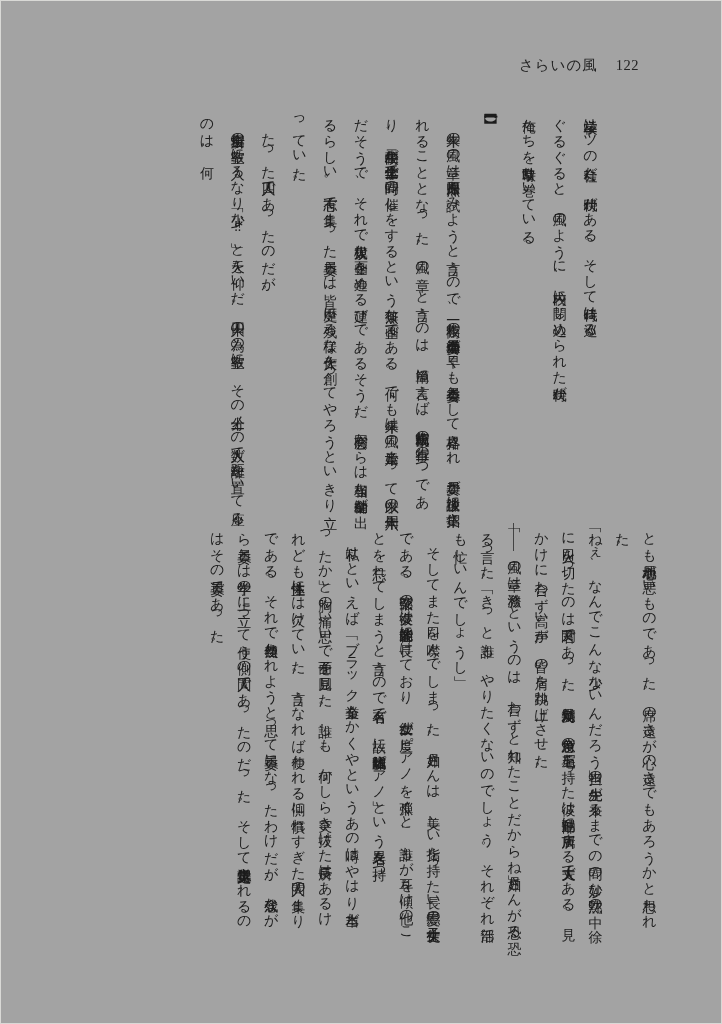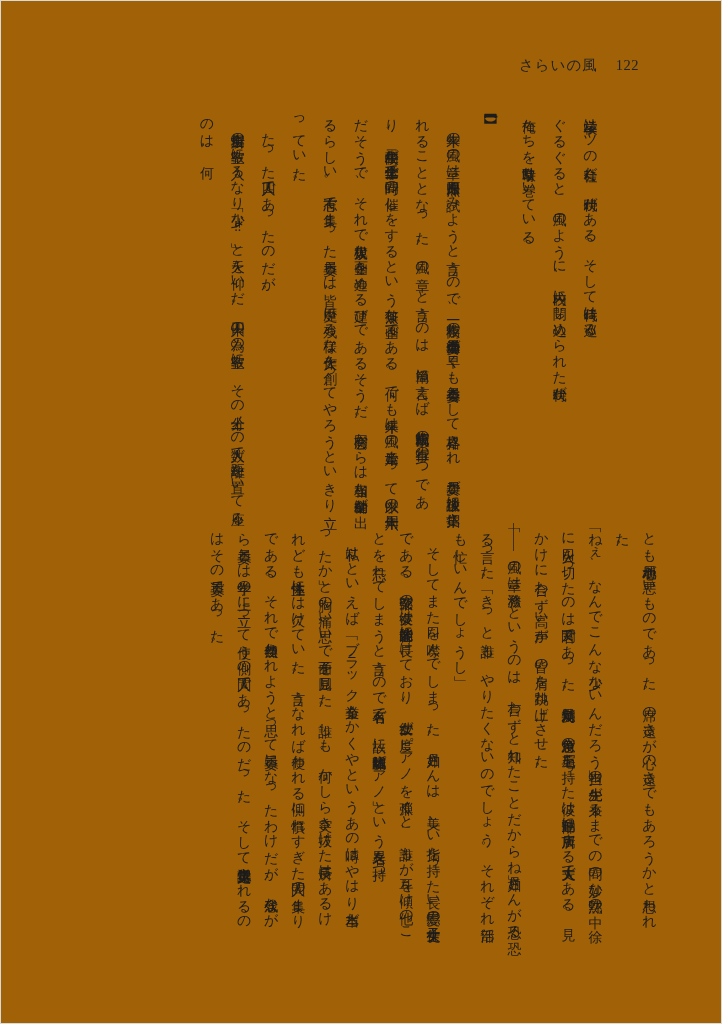"さらいの風 122" .page { background: #a16207 -> #a3a3a3 }
